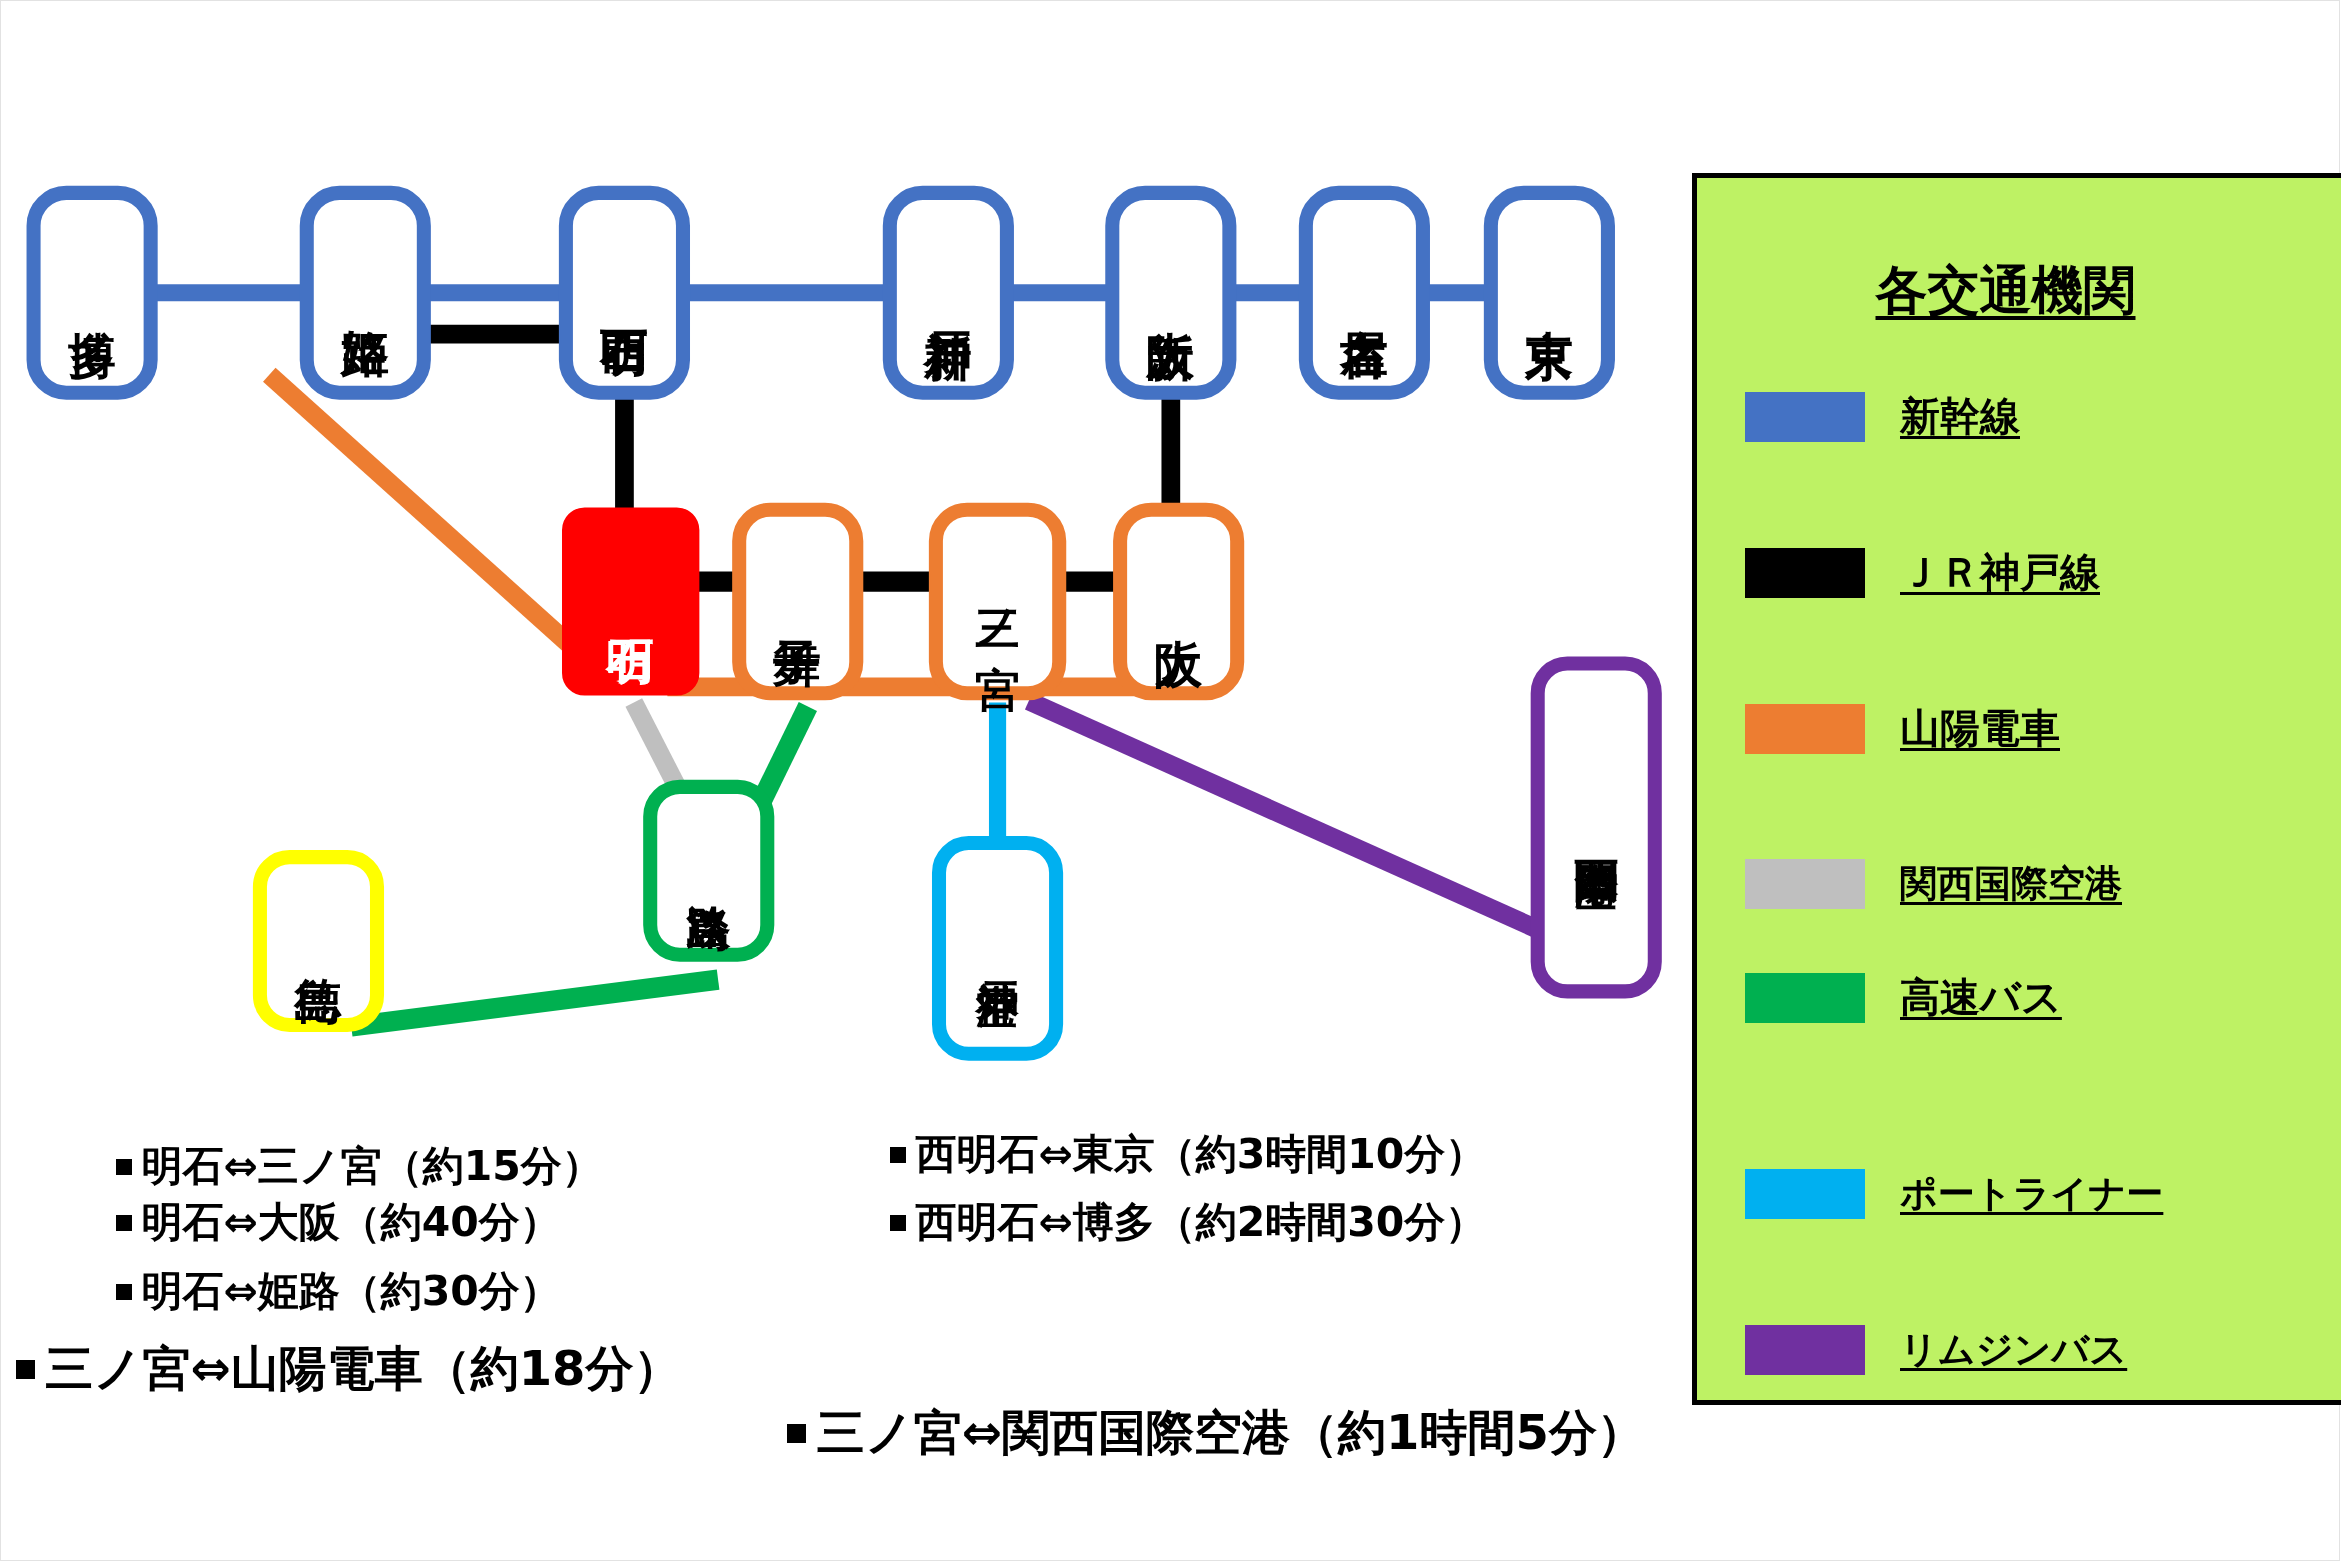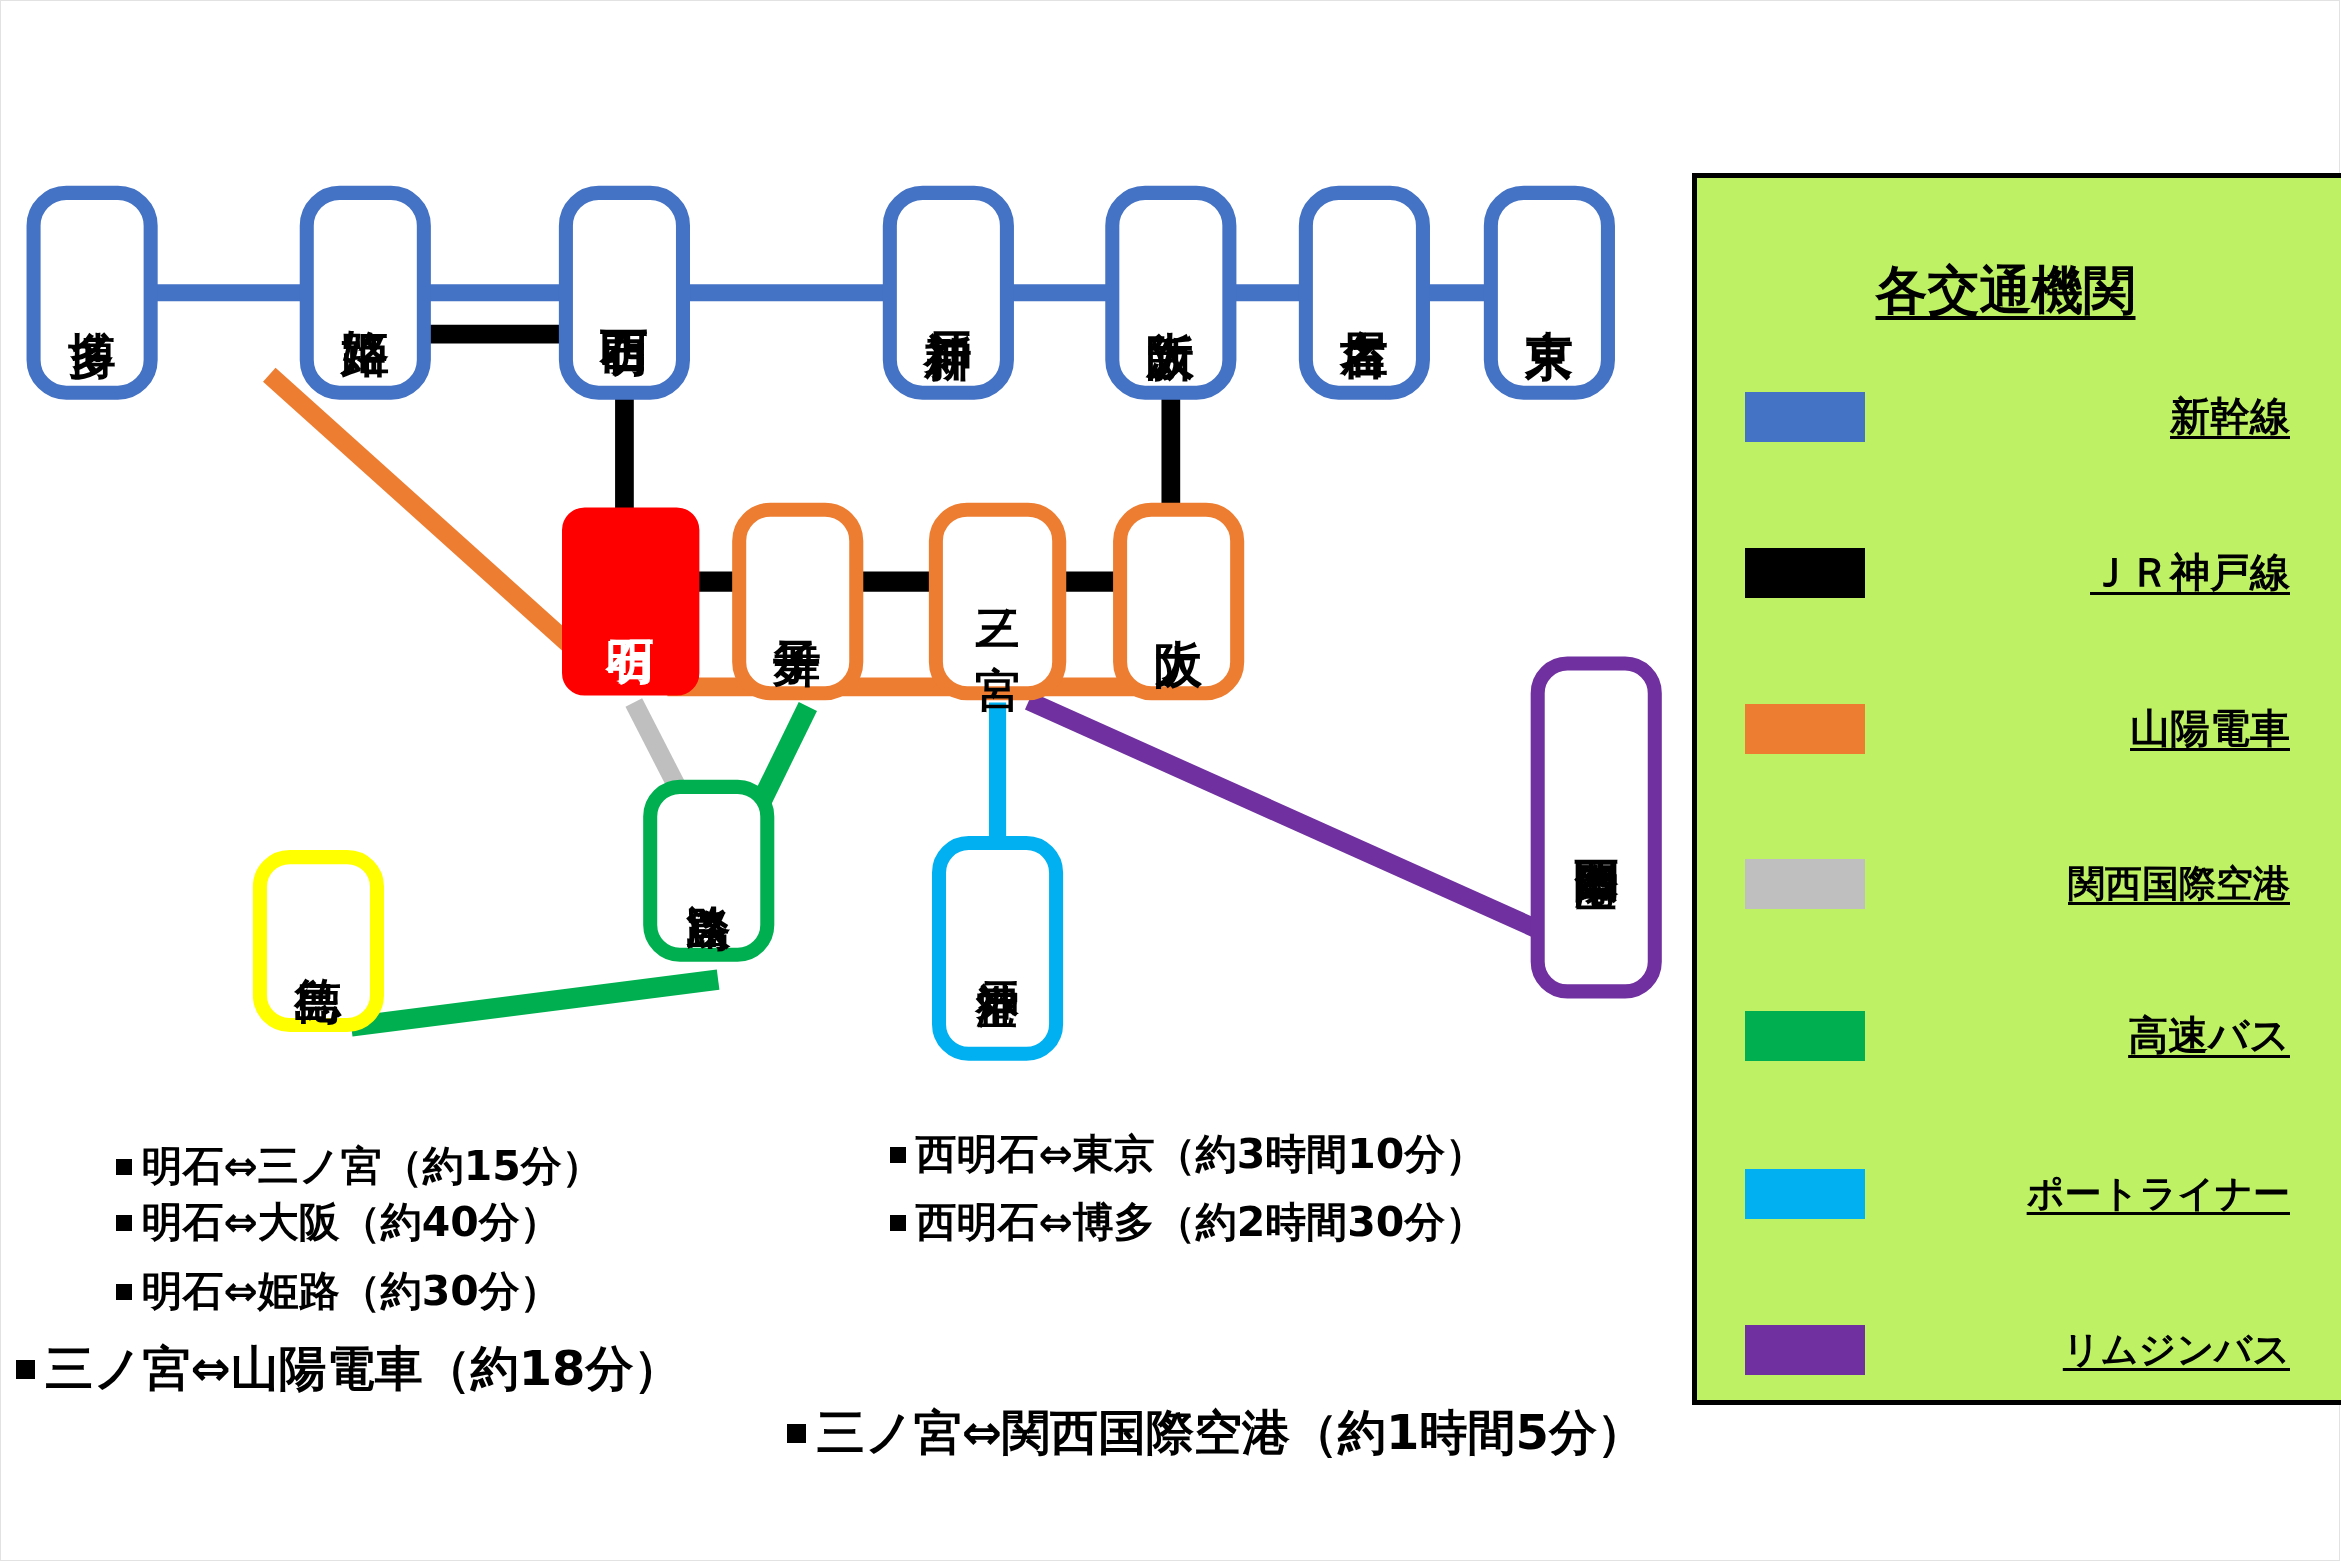"新幹線" .legend-text { text-align: right -> left }
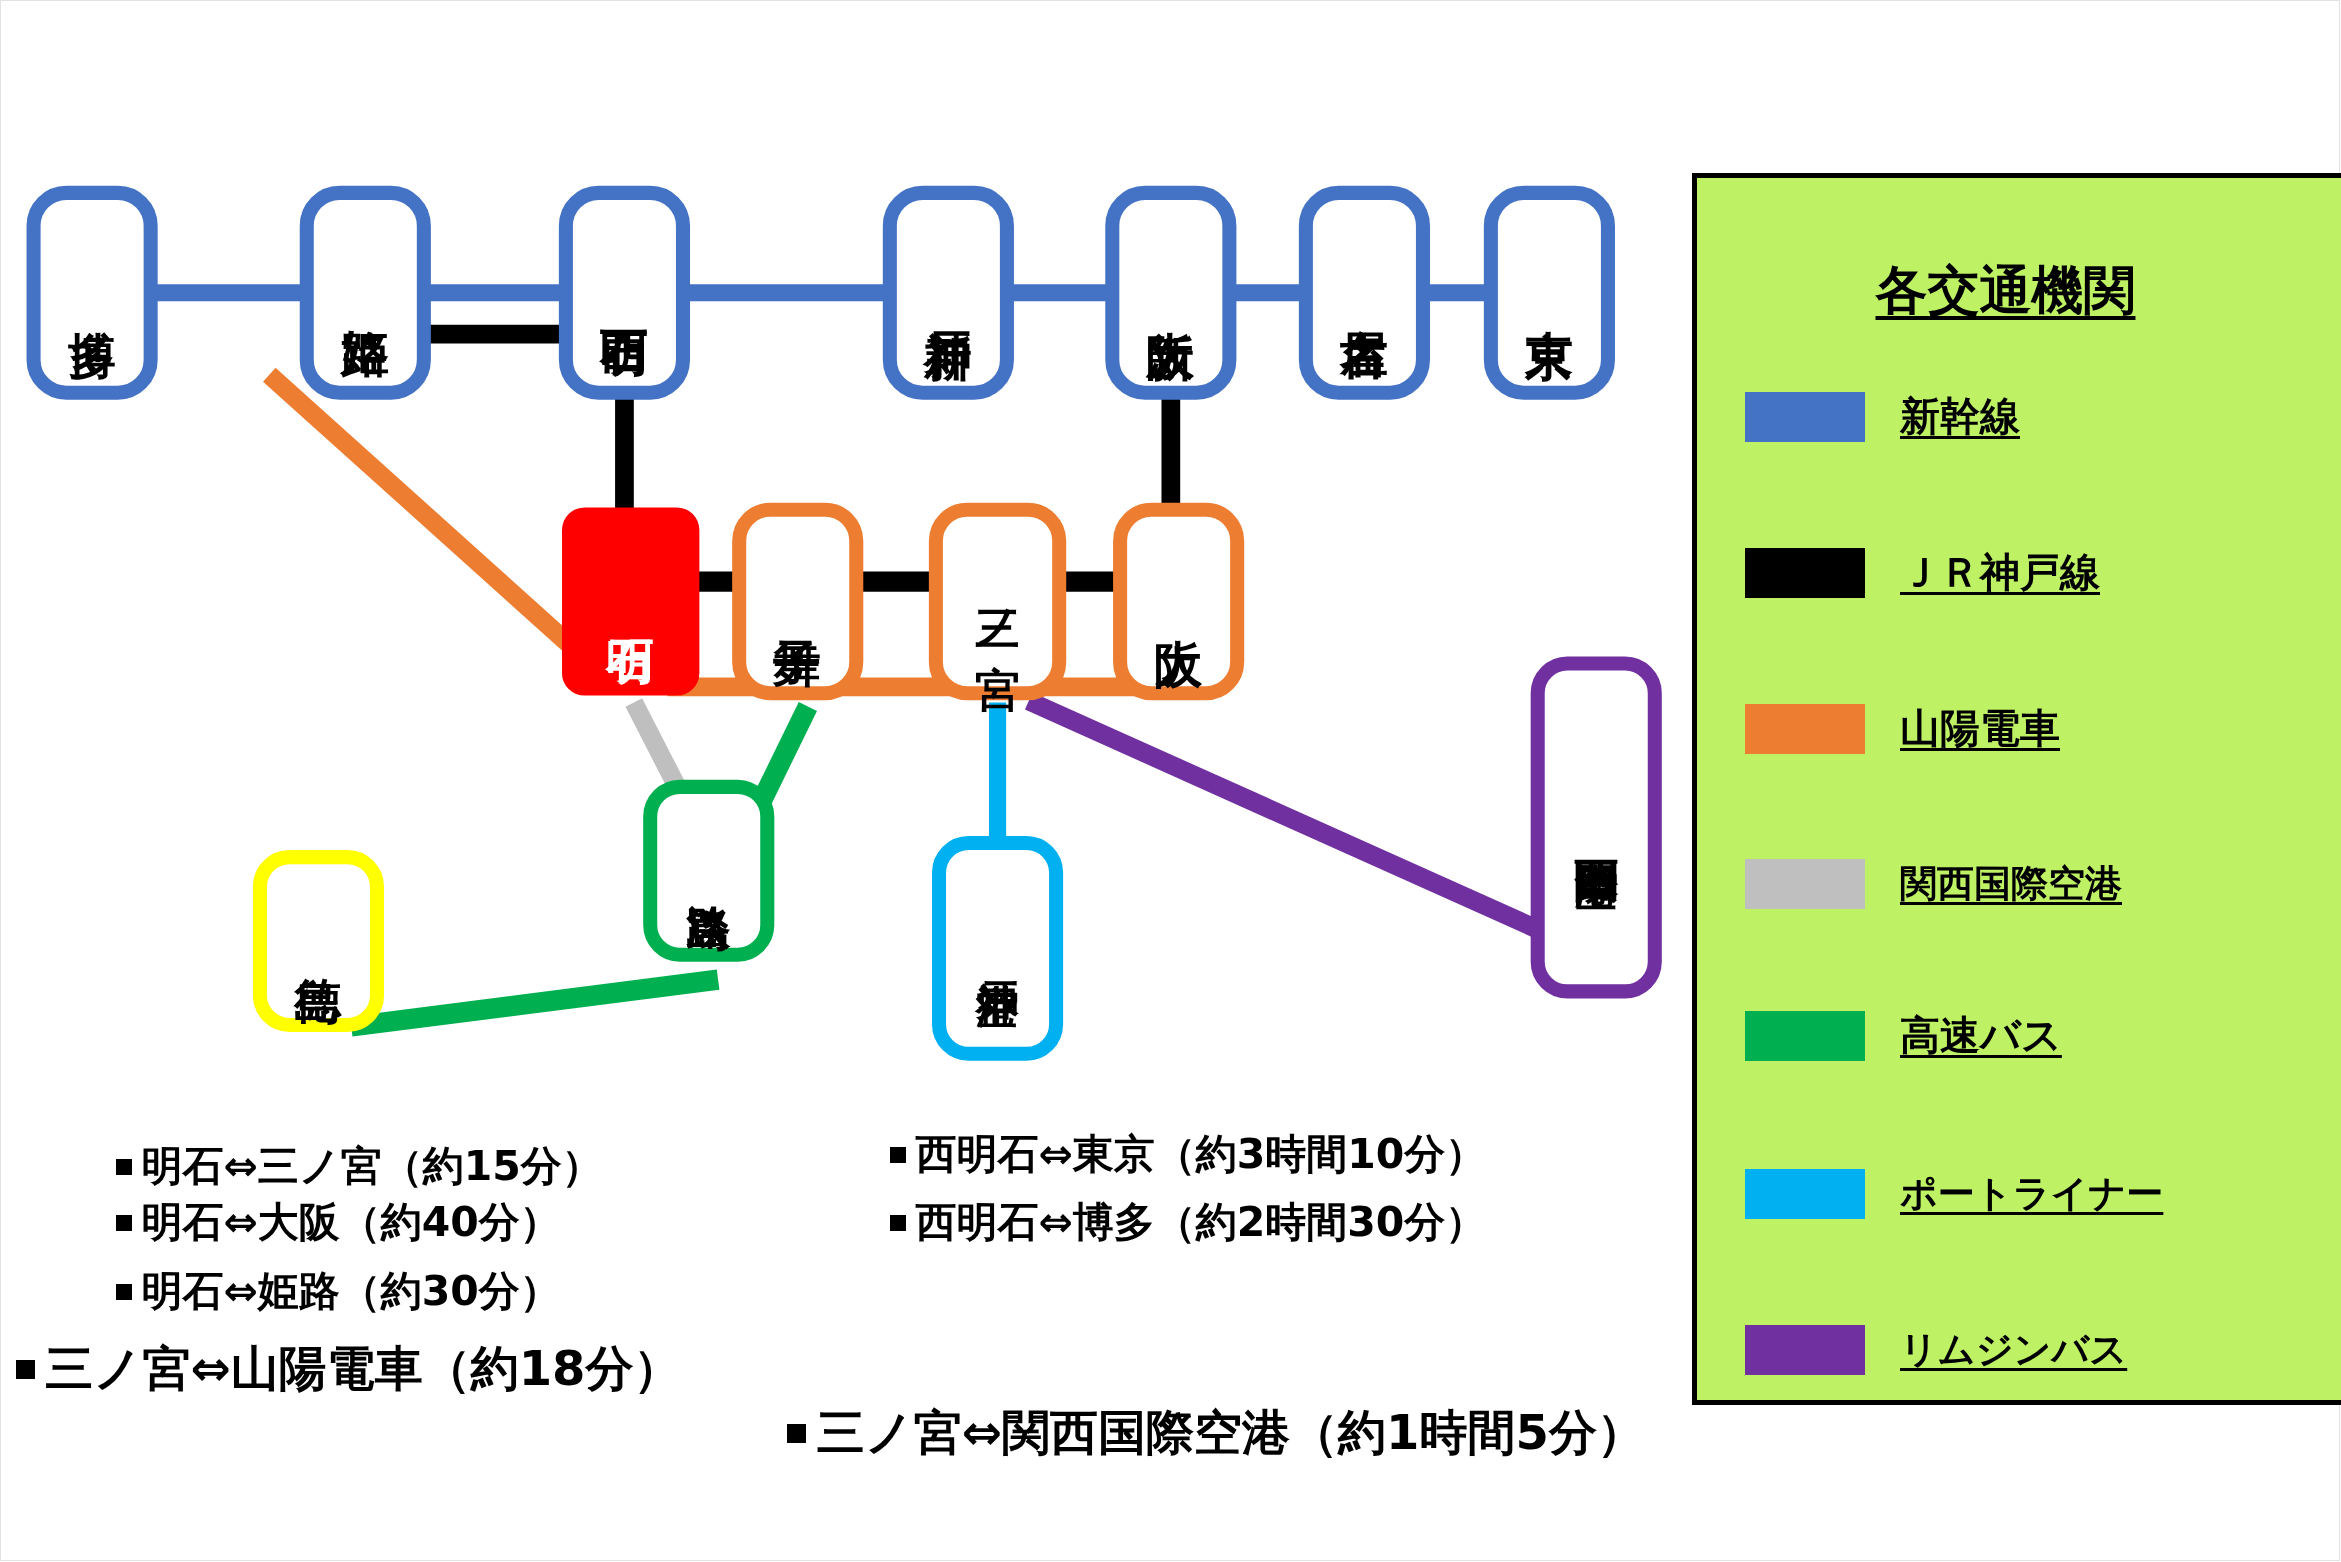"高速バス" div.legend-row { top: 830px -> 792px }
